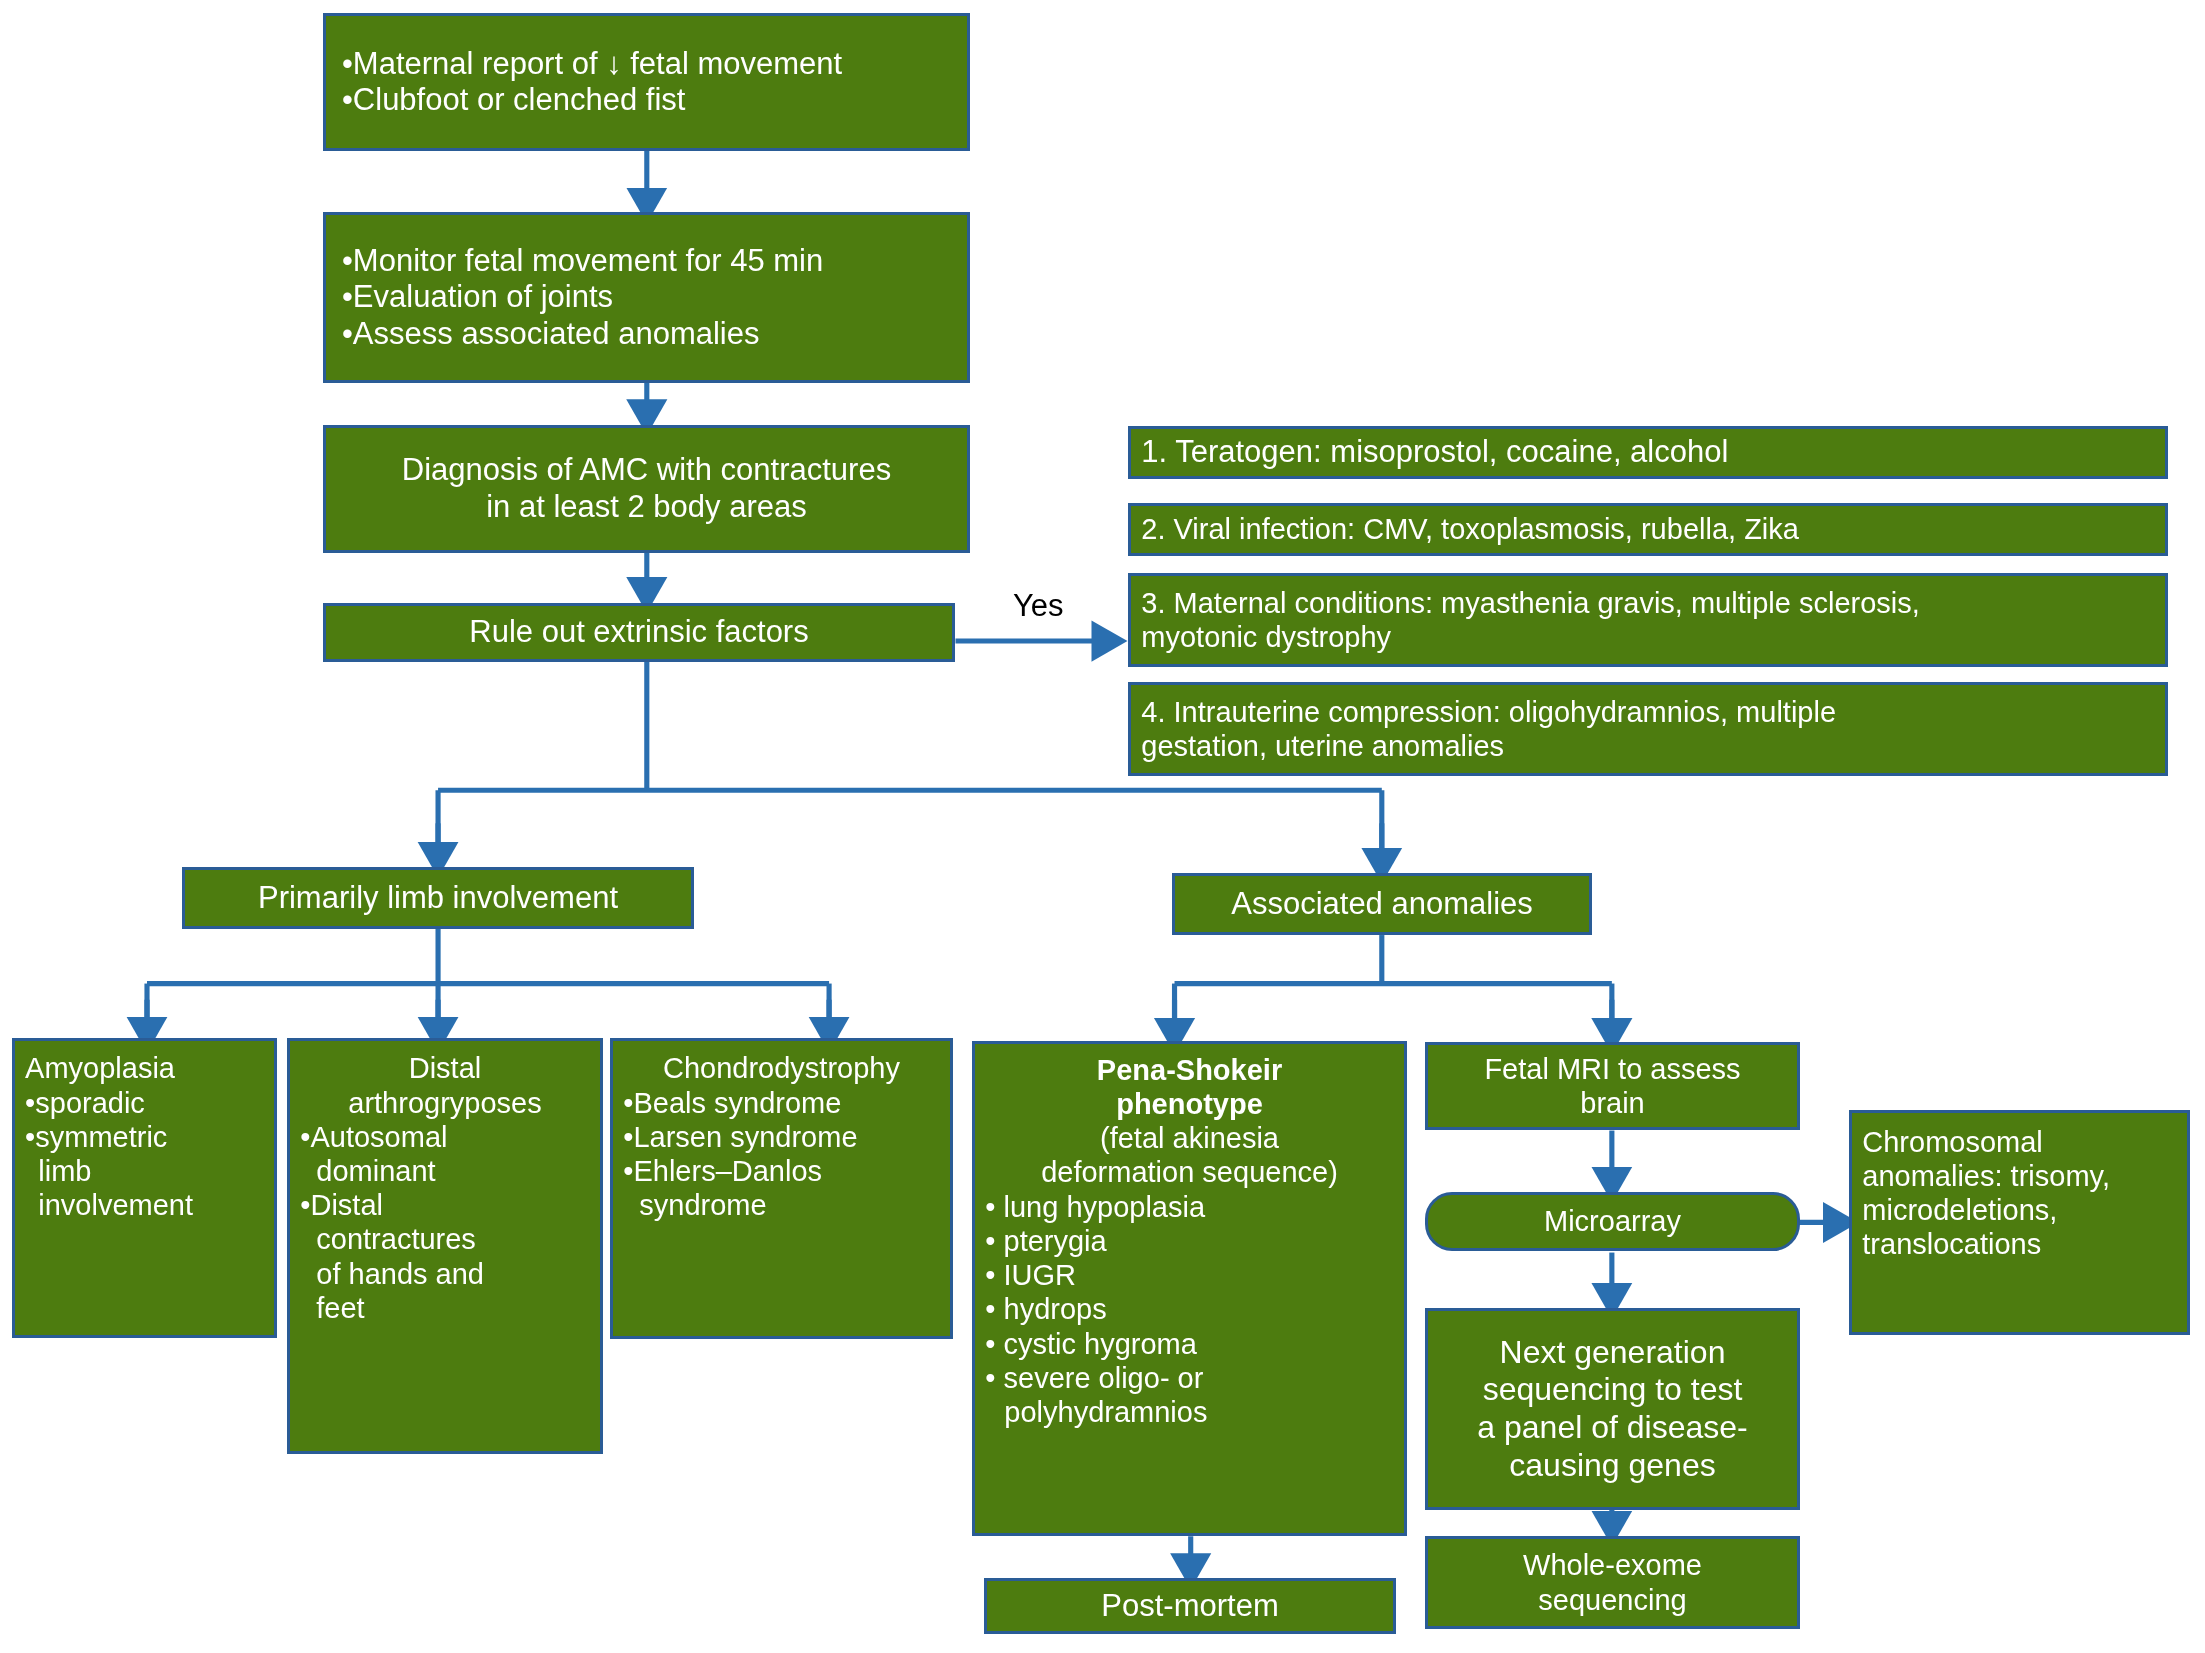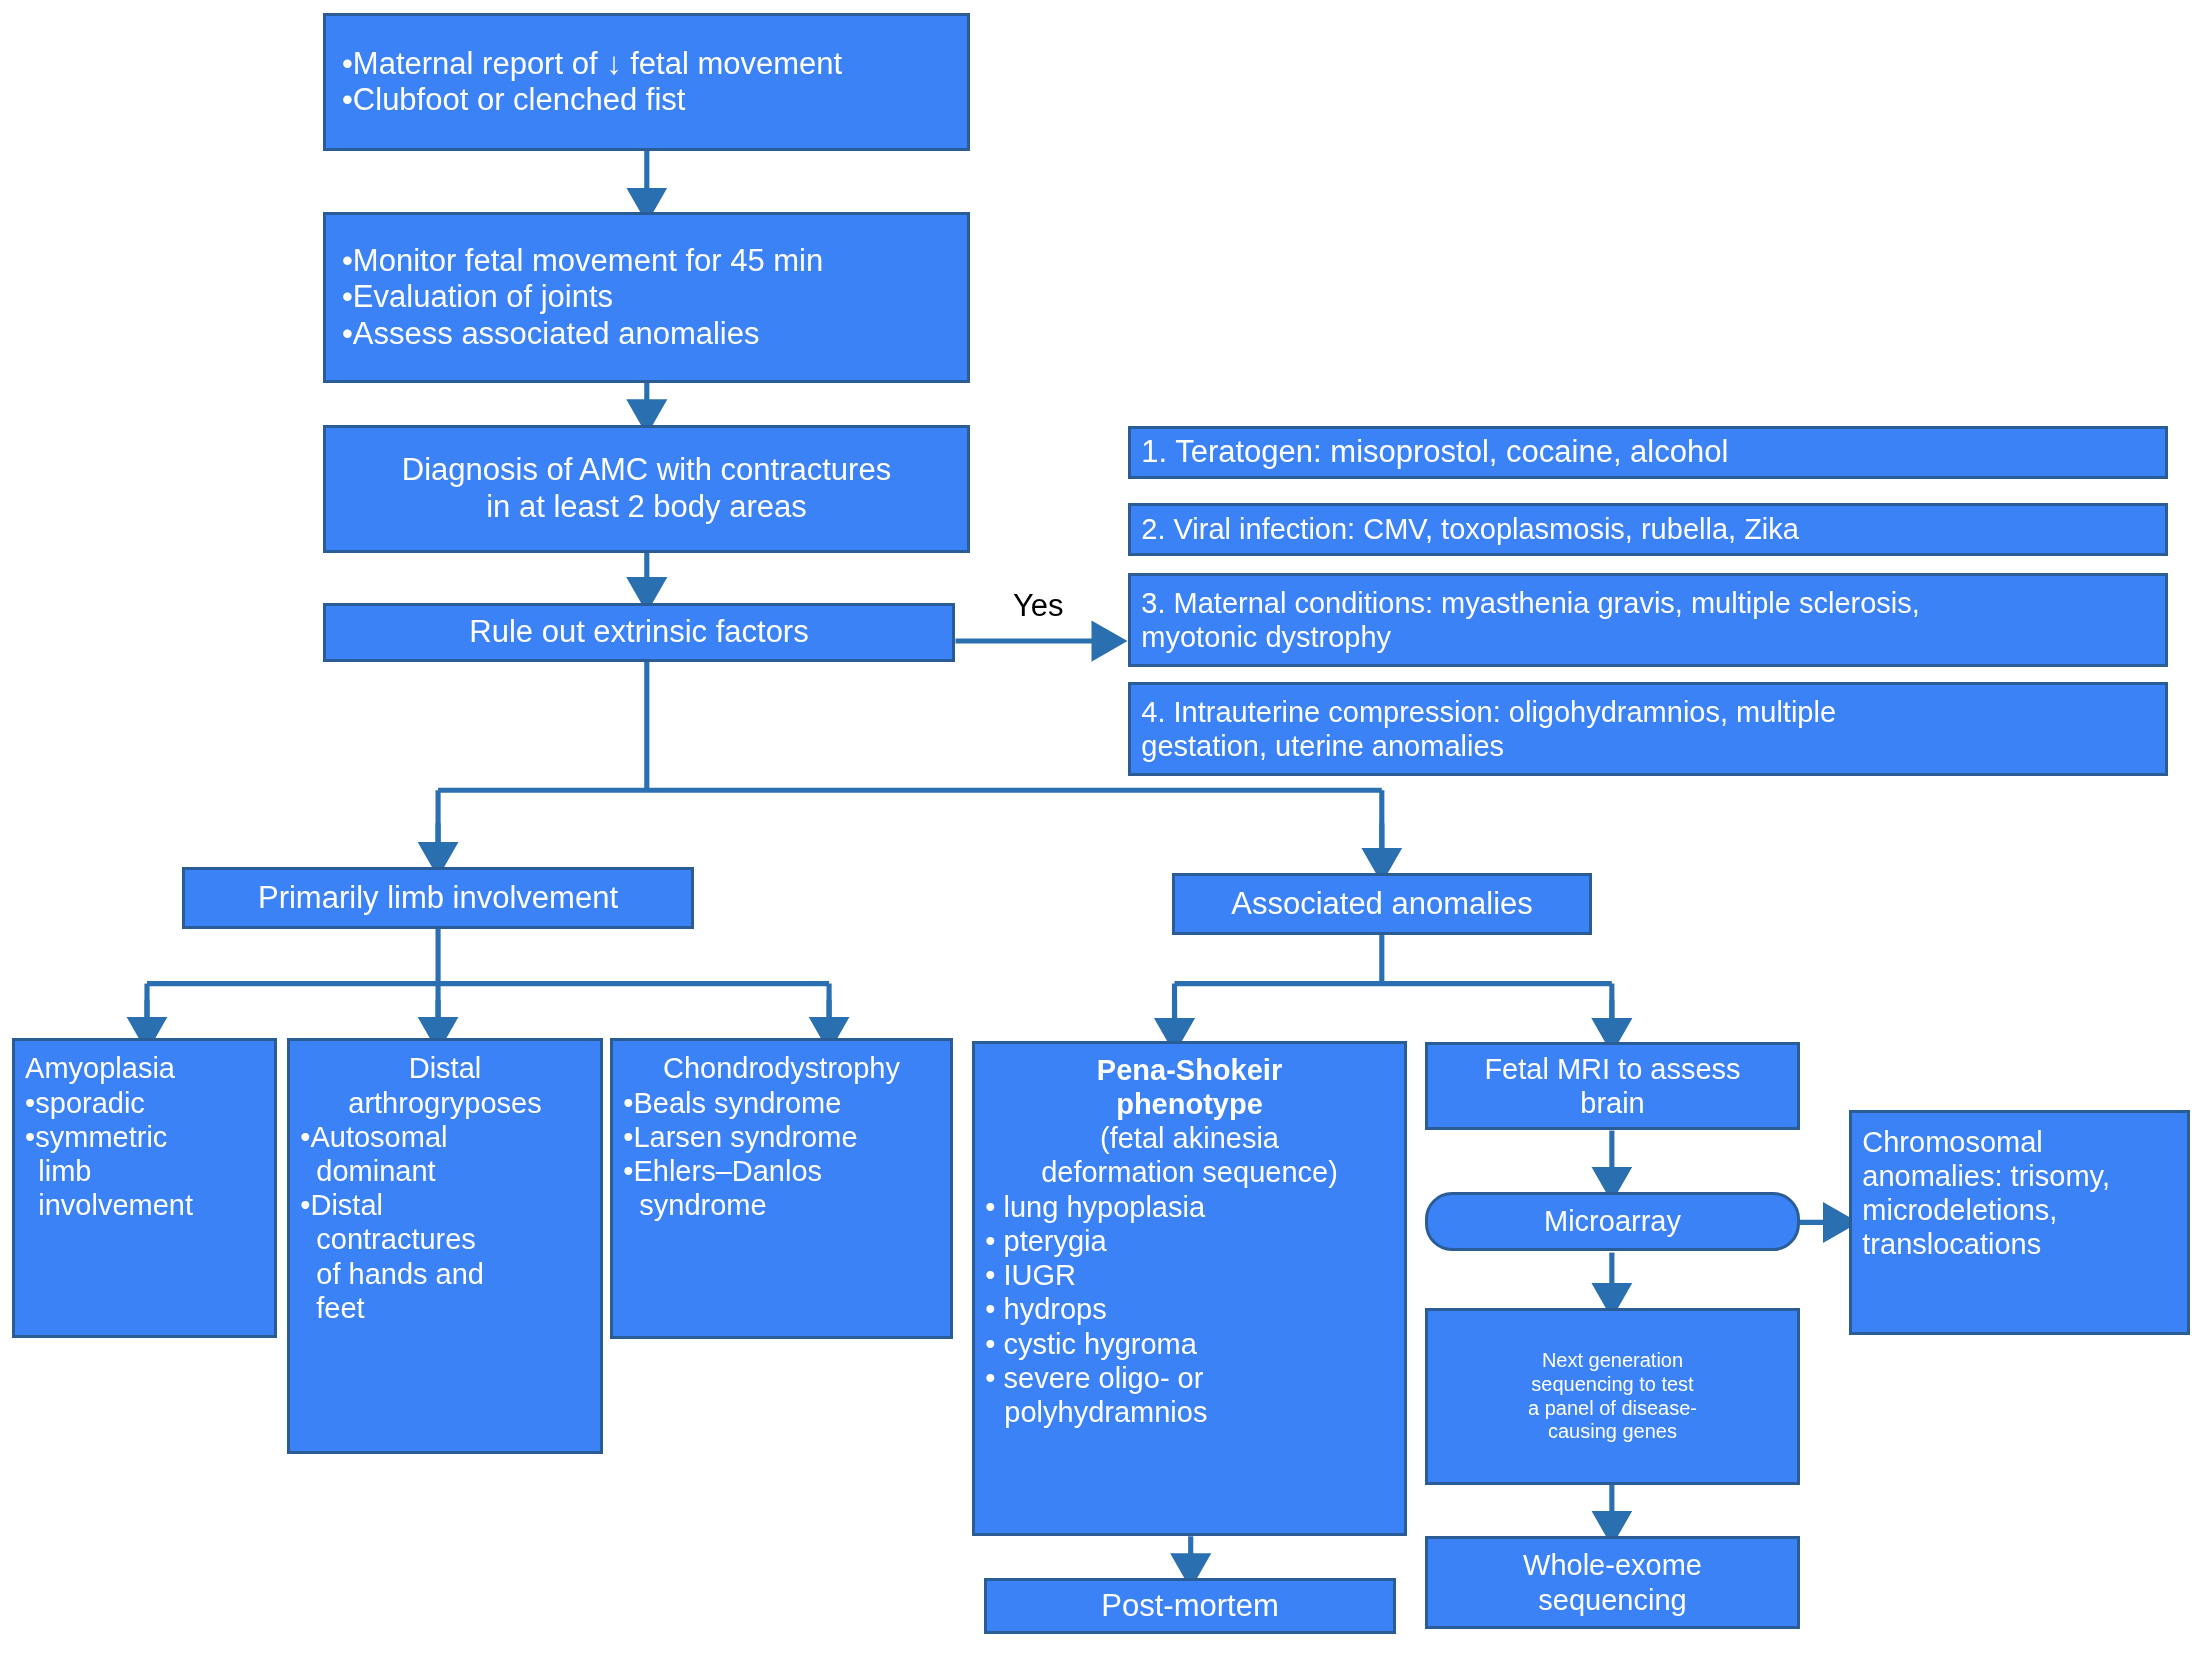"•Maternal report of ↓ fetal" .node { background: #3b82f6 -> #4d7c0f }
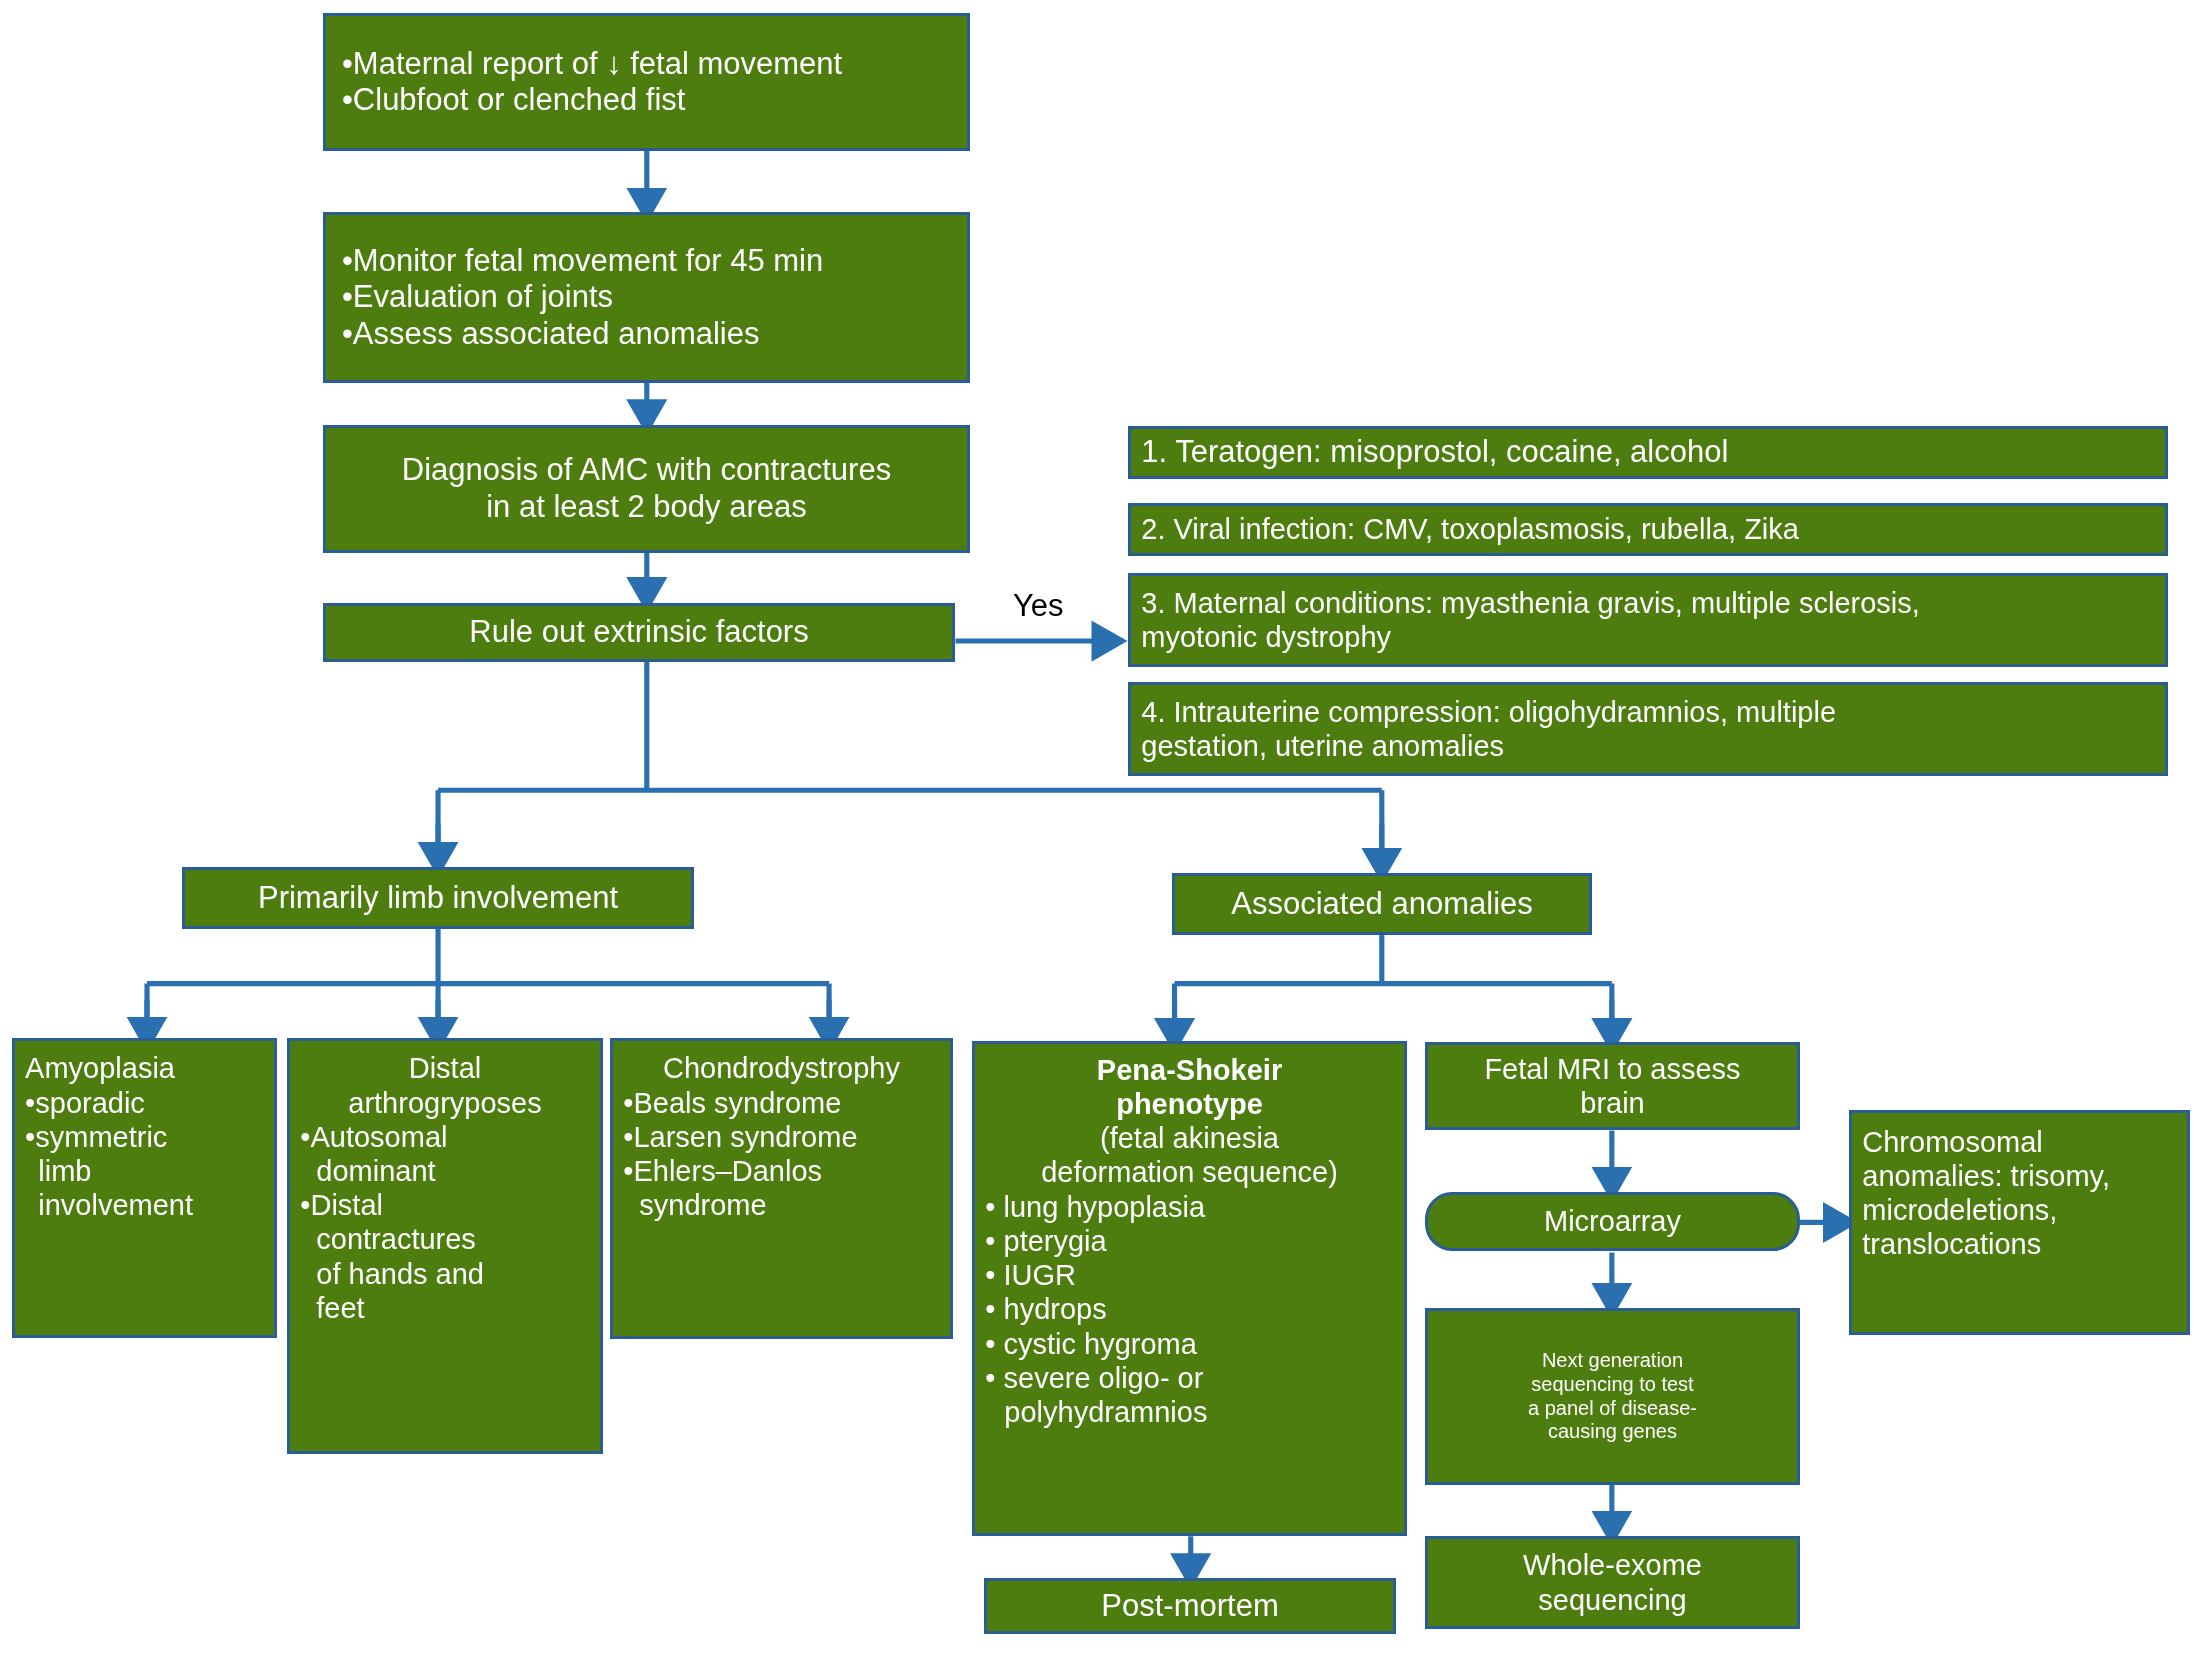"Next generation" div.node { font-size: 20px -> 32px; height: 177px -> 202px }
